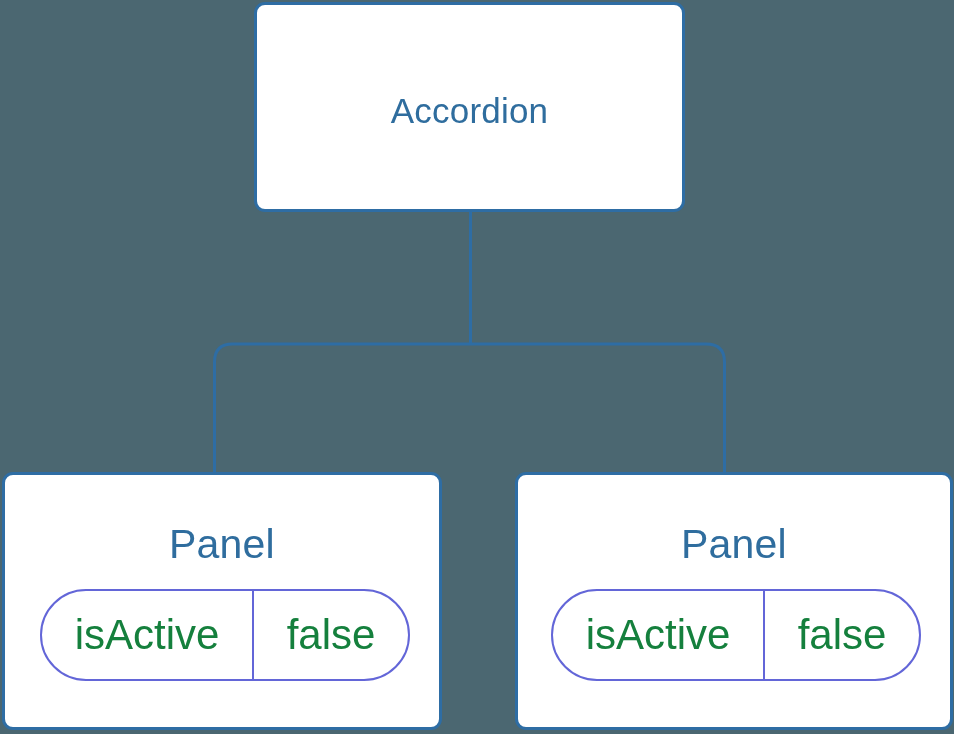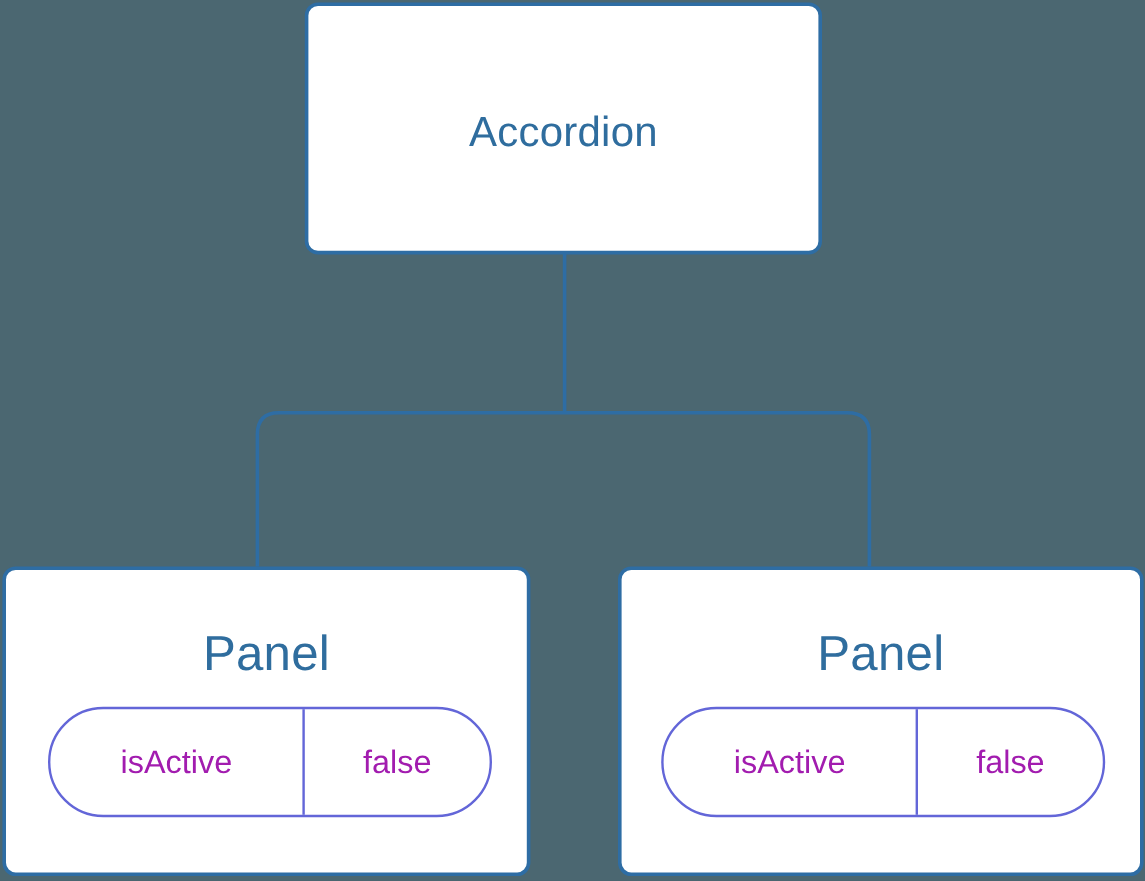"isActive" .prop-key, .prop-val { color: #a21caf -> #15803d; font-size: 27px -> 42px }
